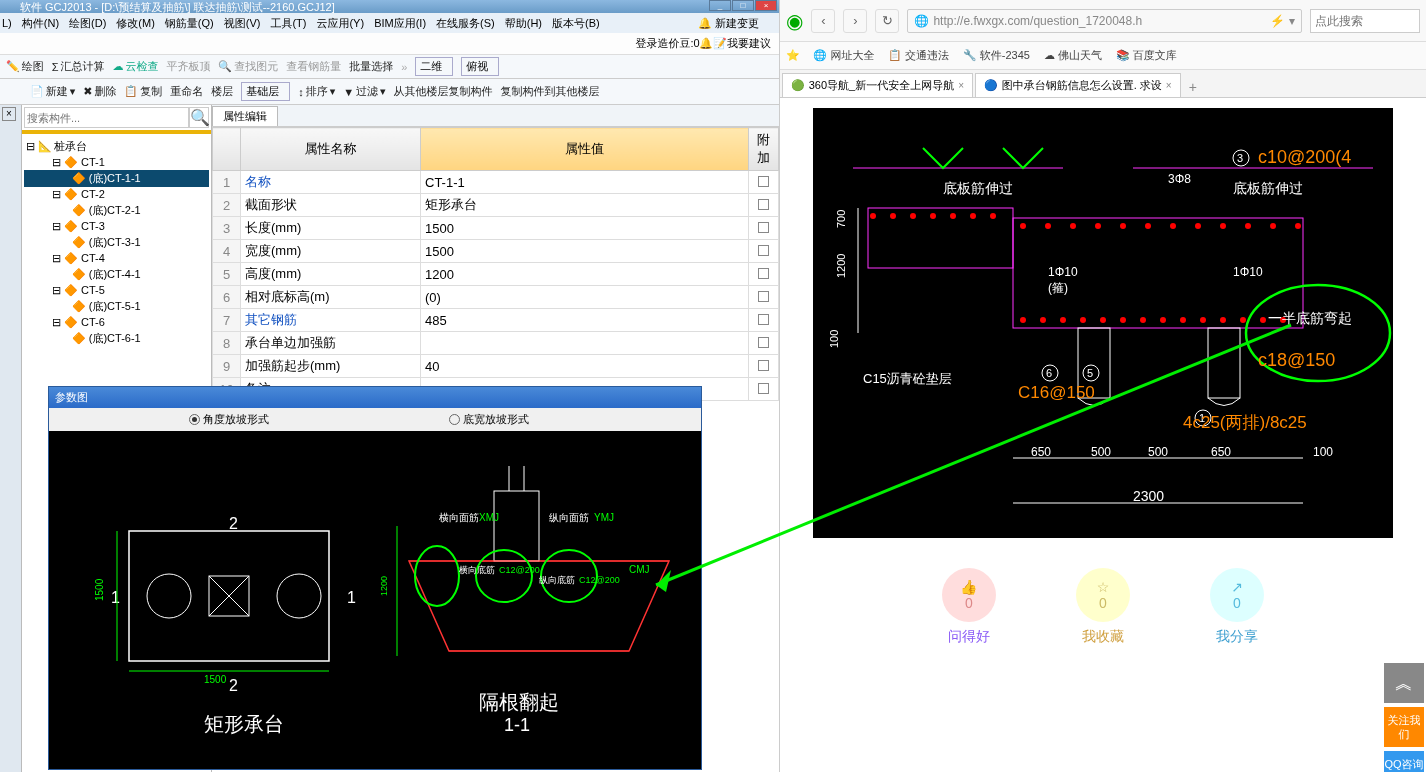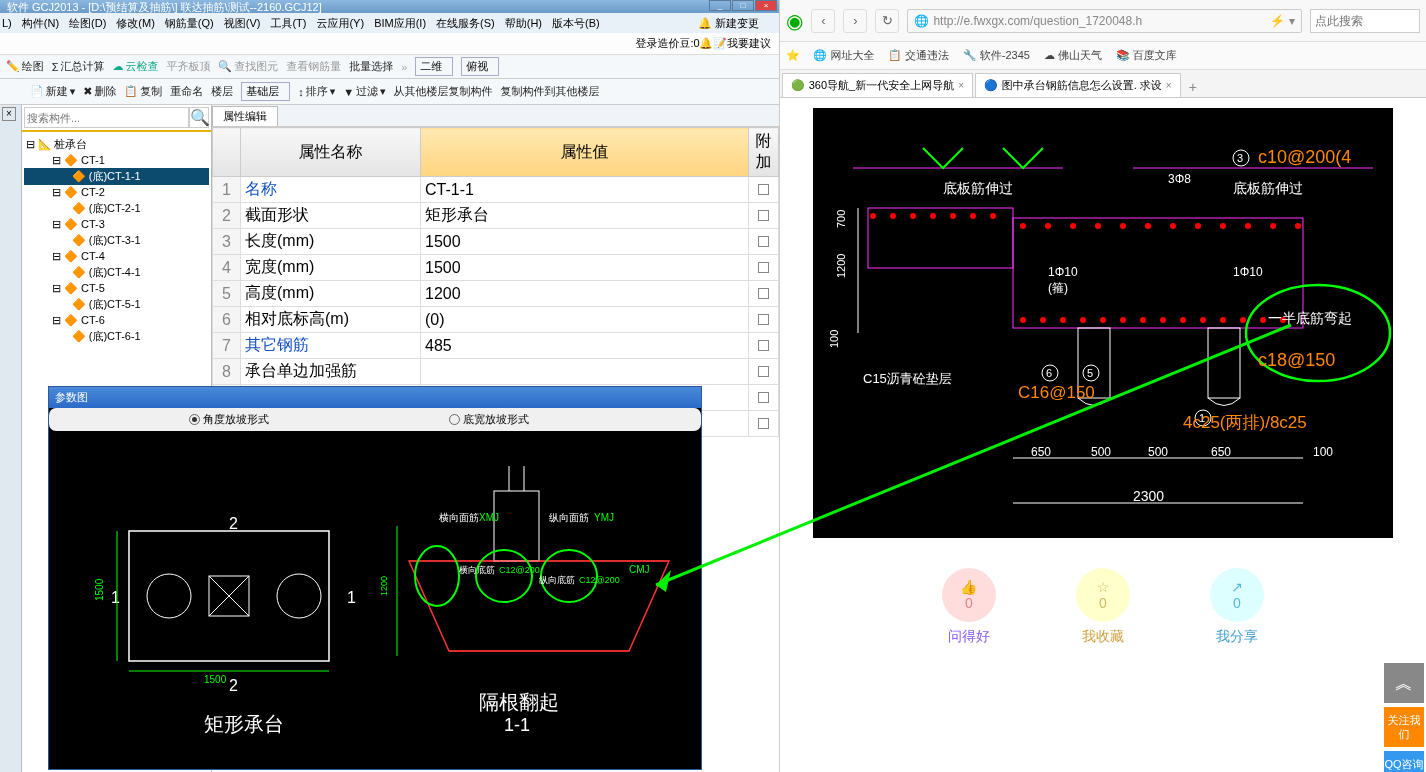"软件 GCJ2013 - [D:\预结算及抽筋\]" .titlebar { padding-left: 7px -> 20px }
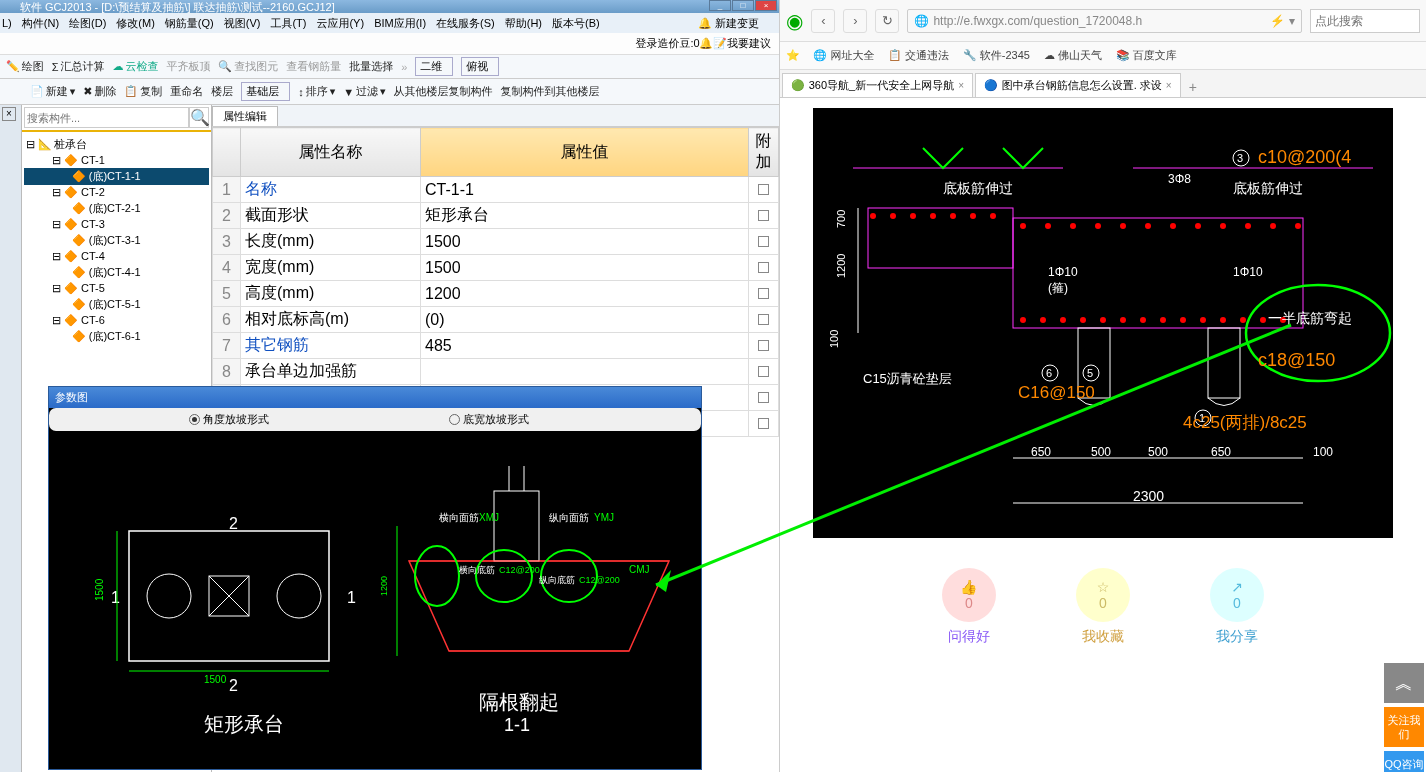"搜索构件..." .search-box { border-bottom: 2px solid #eab308 -> 4px solid #eab308 }
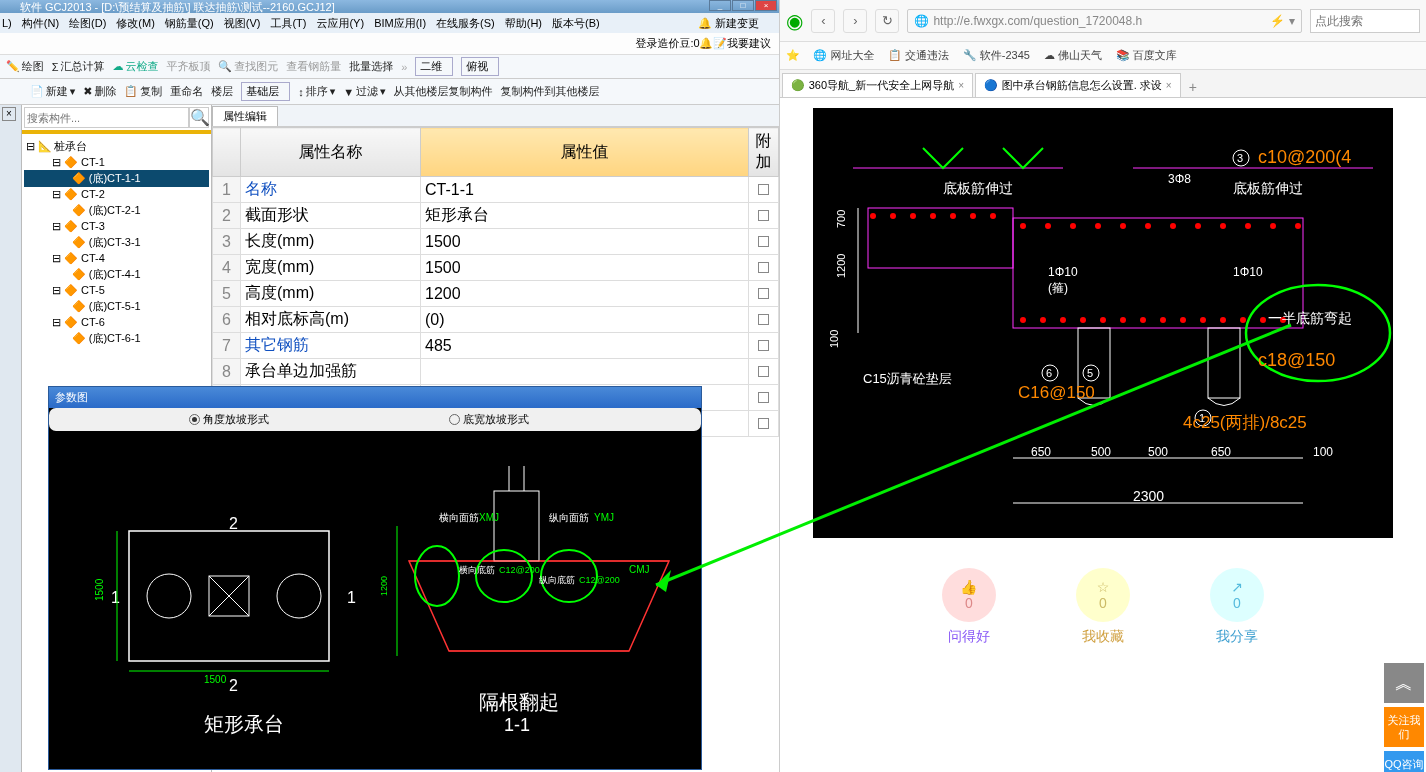"属性名称" .prop-table { font-size: 16px -> 13px }
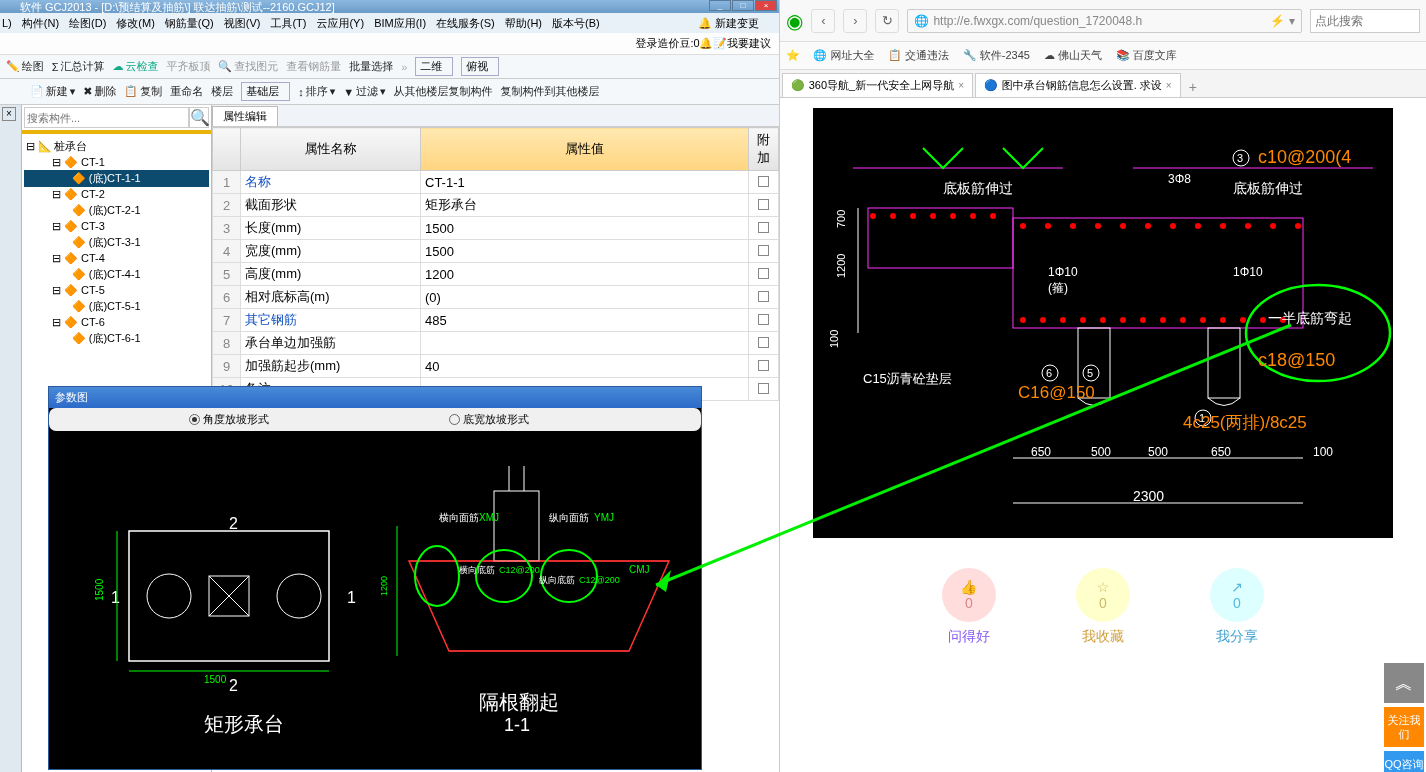"角度放坡形式" .param-radios { border-radius: 7px -> none }
